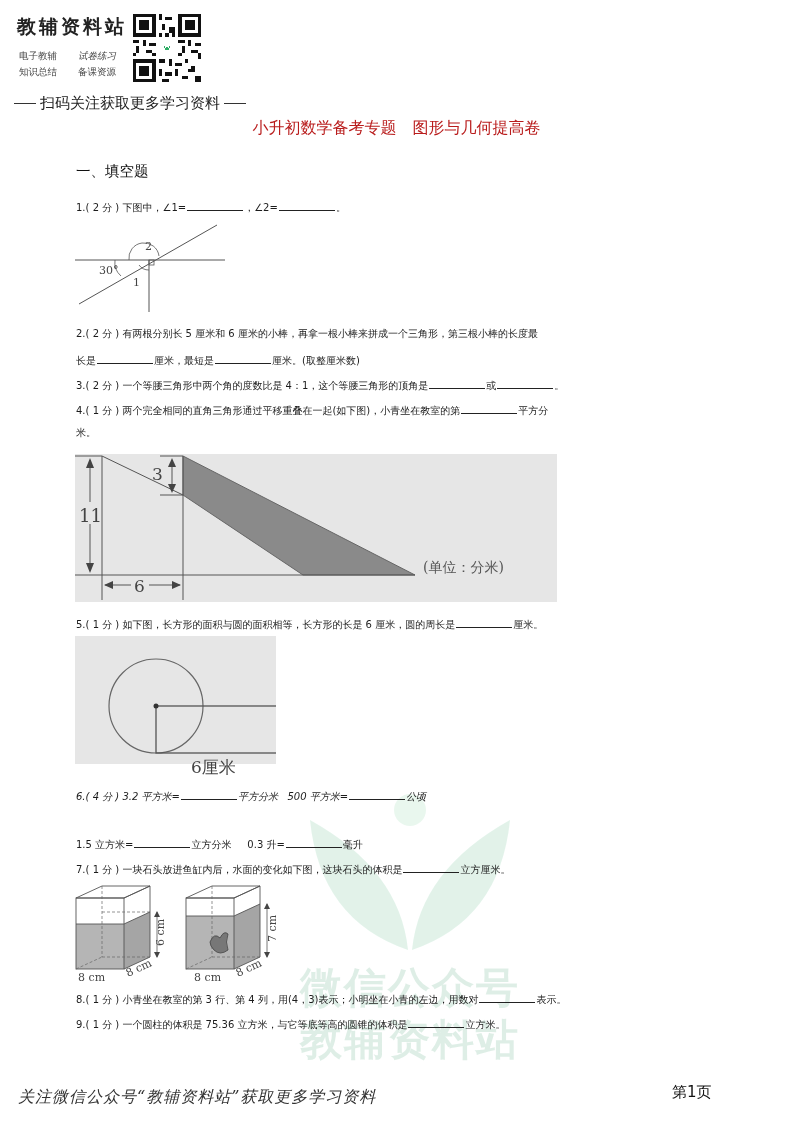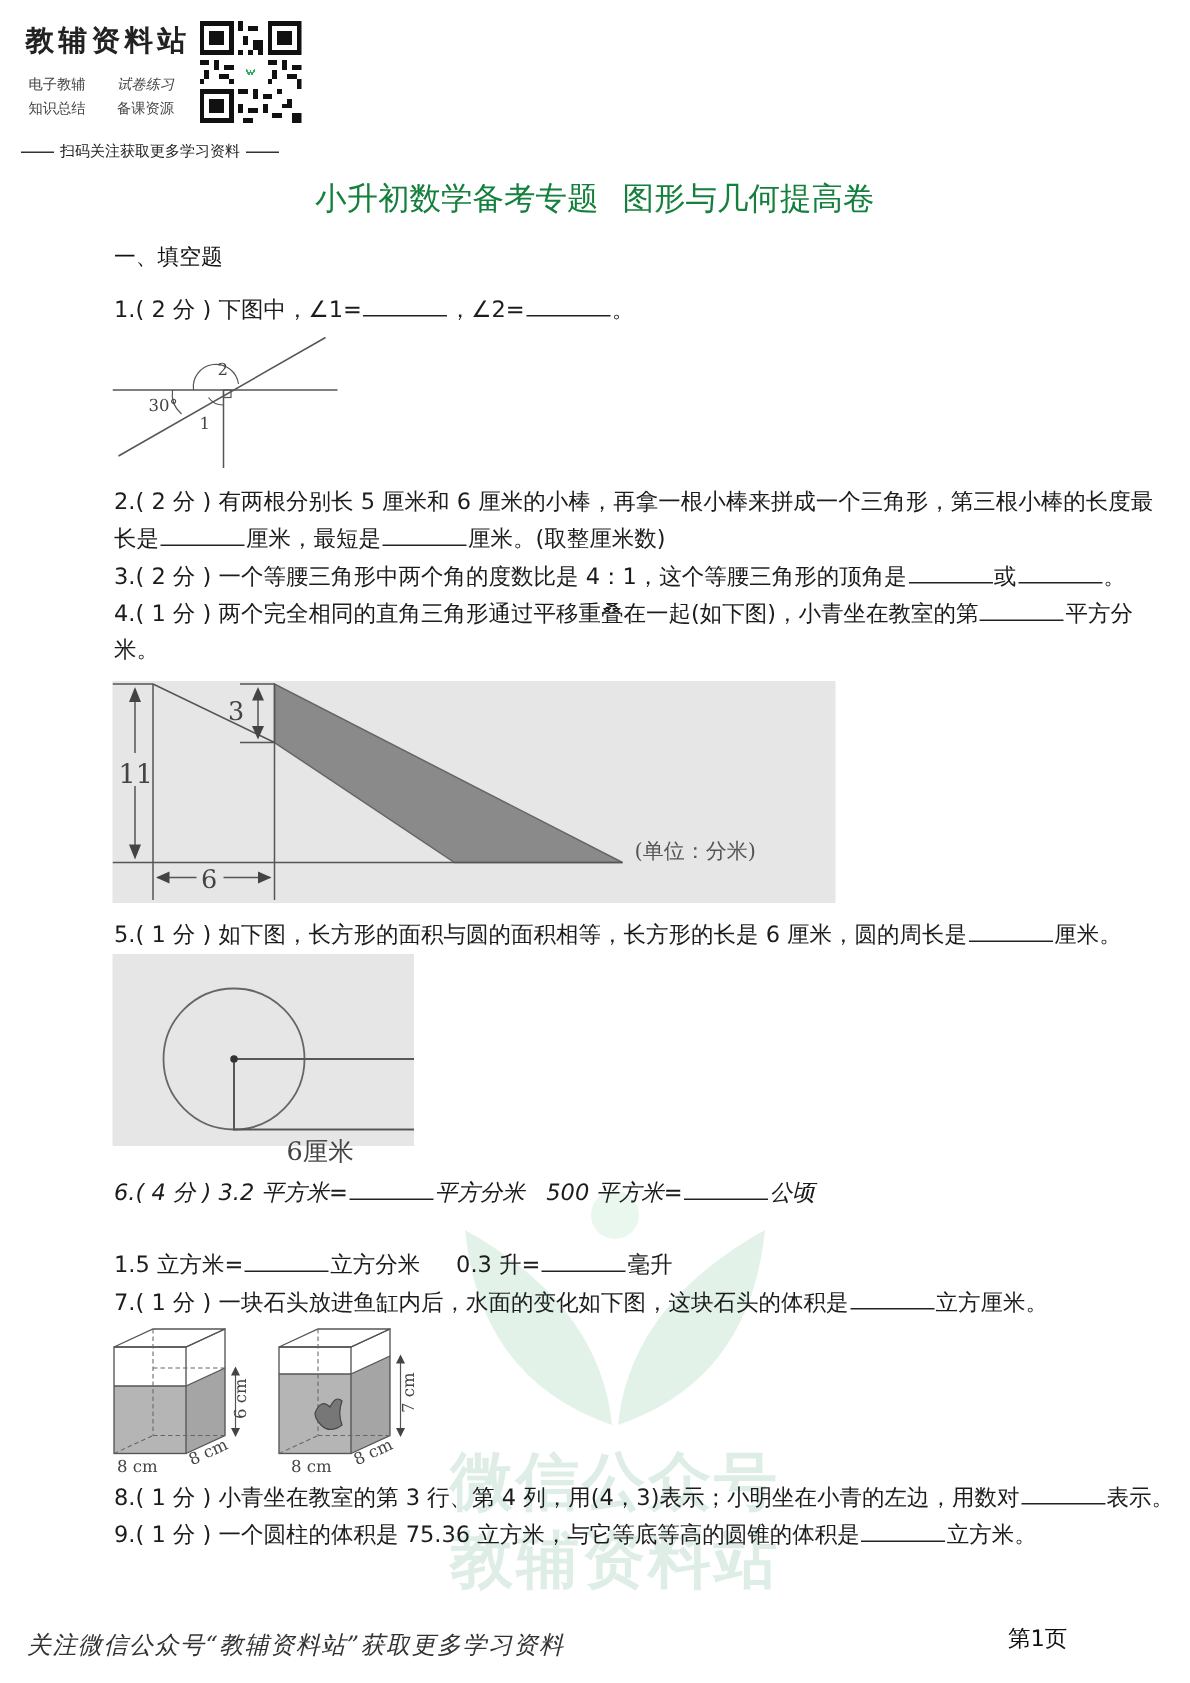"扫码关注获取更多学习资料" .tagline { font-size: 10px -> 15px }
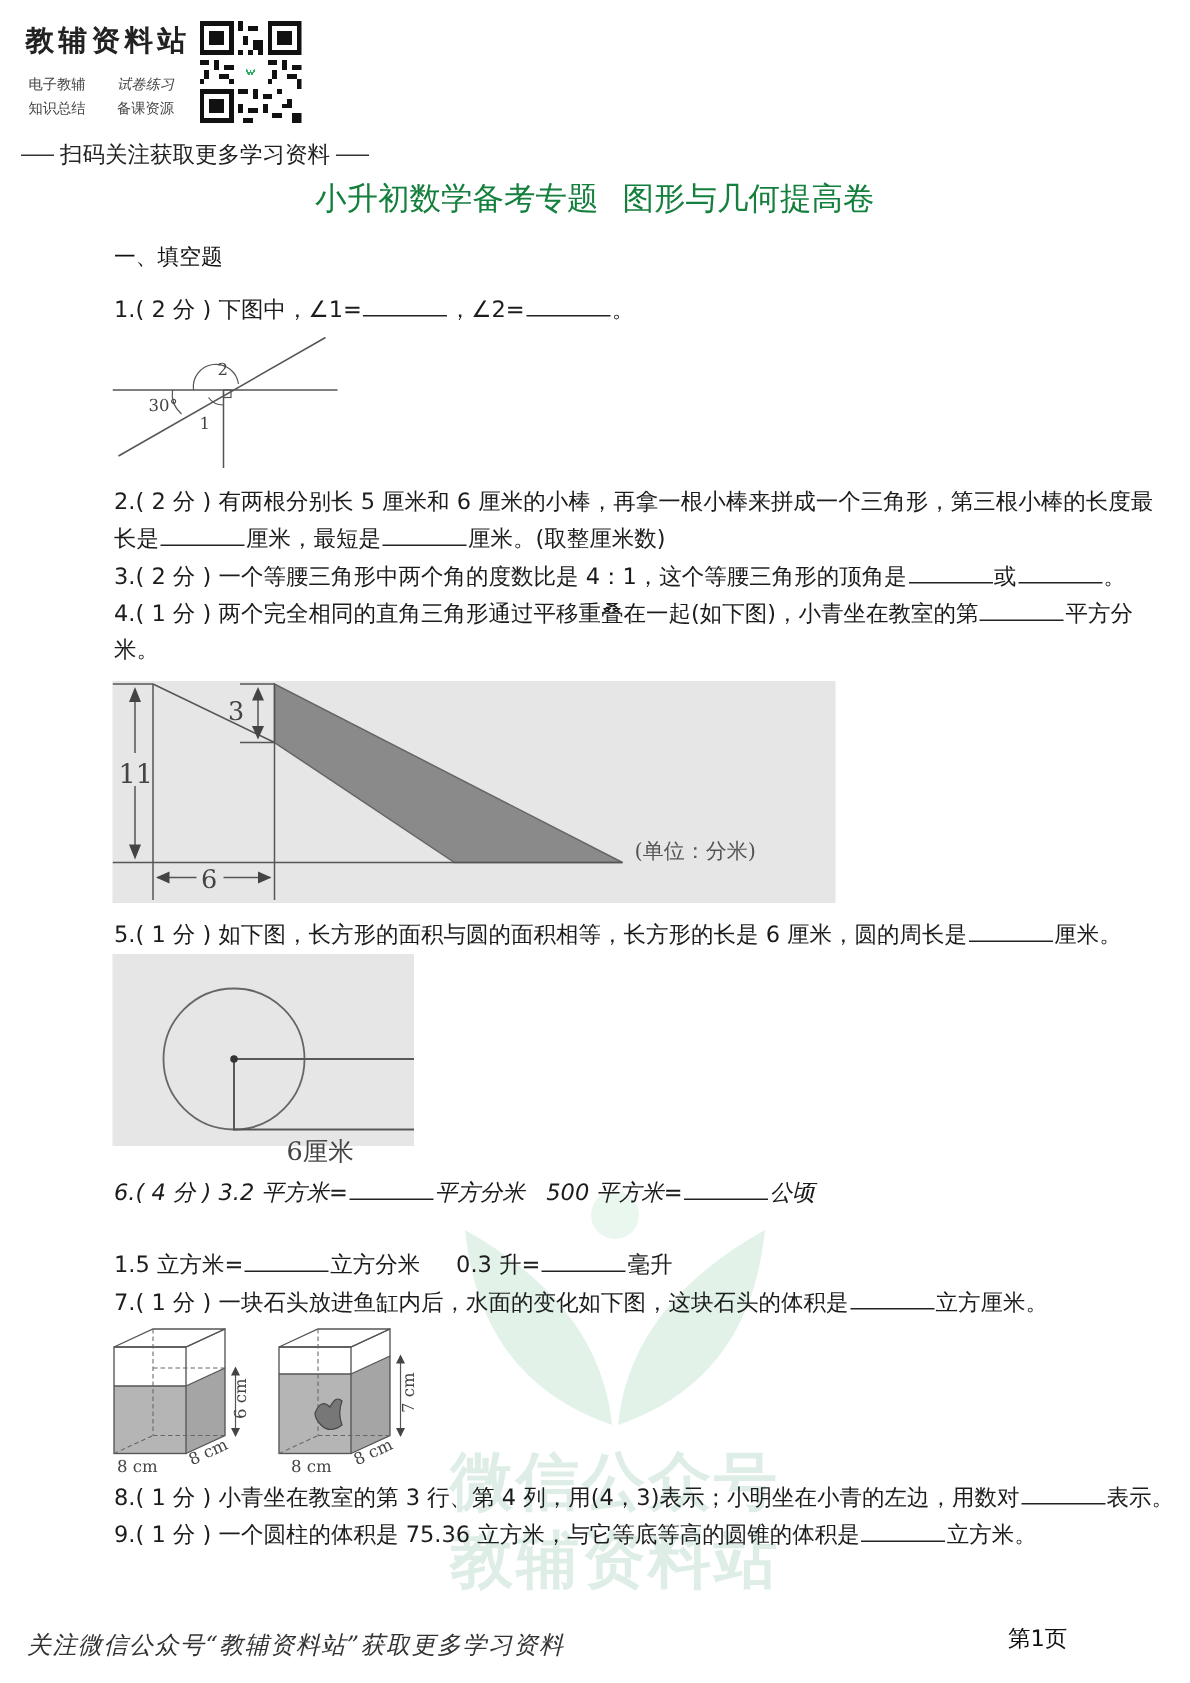"小升初数学备考专题 图形与几何提高卷" .doc-title { color: #15803d -> #b91c1c; font-size: 21px -> 16px }
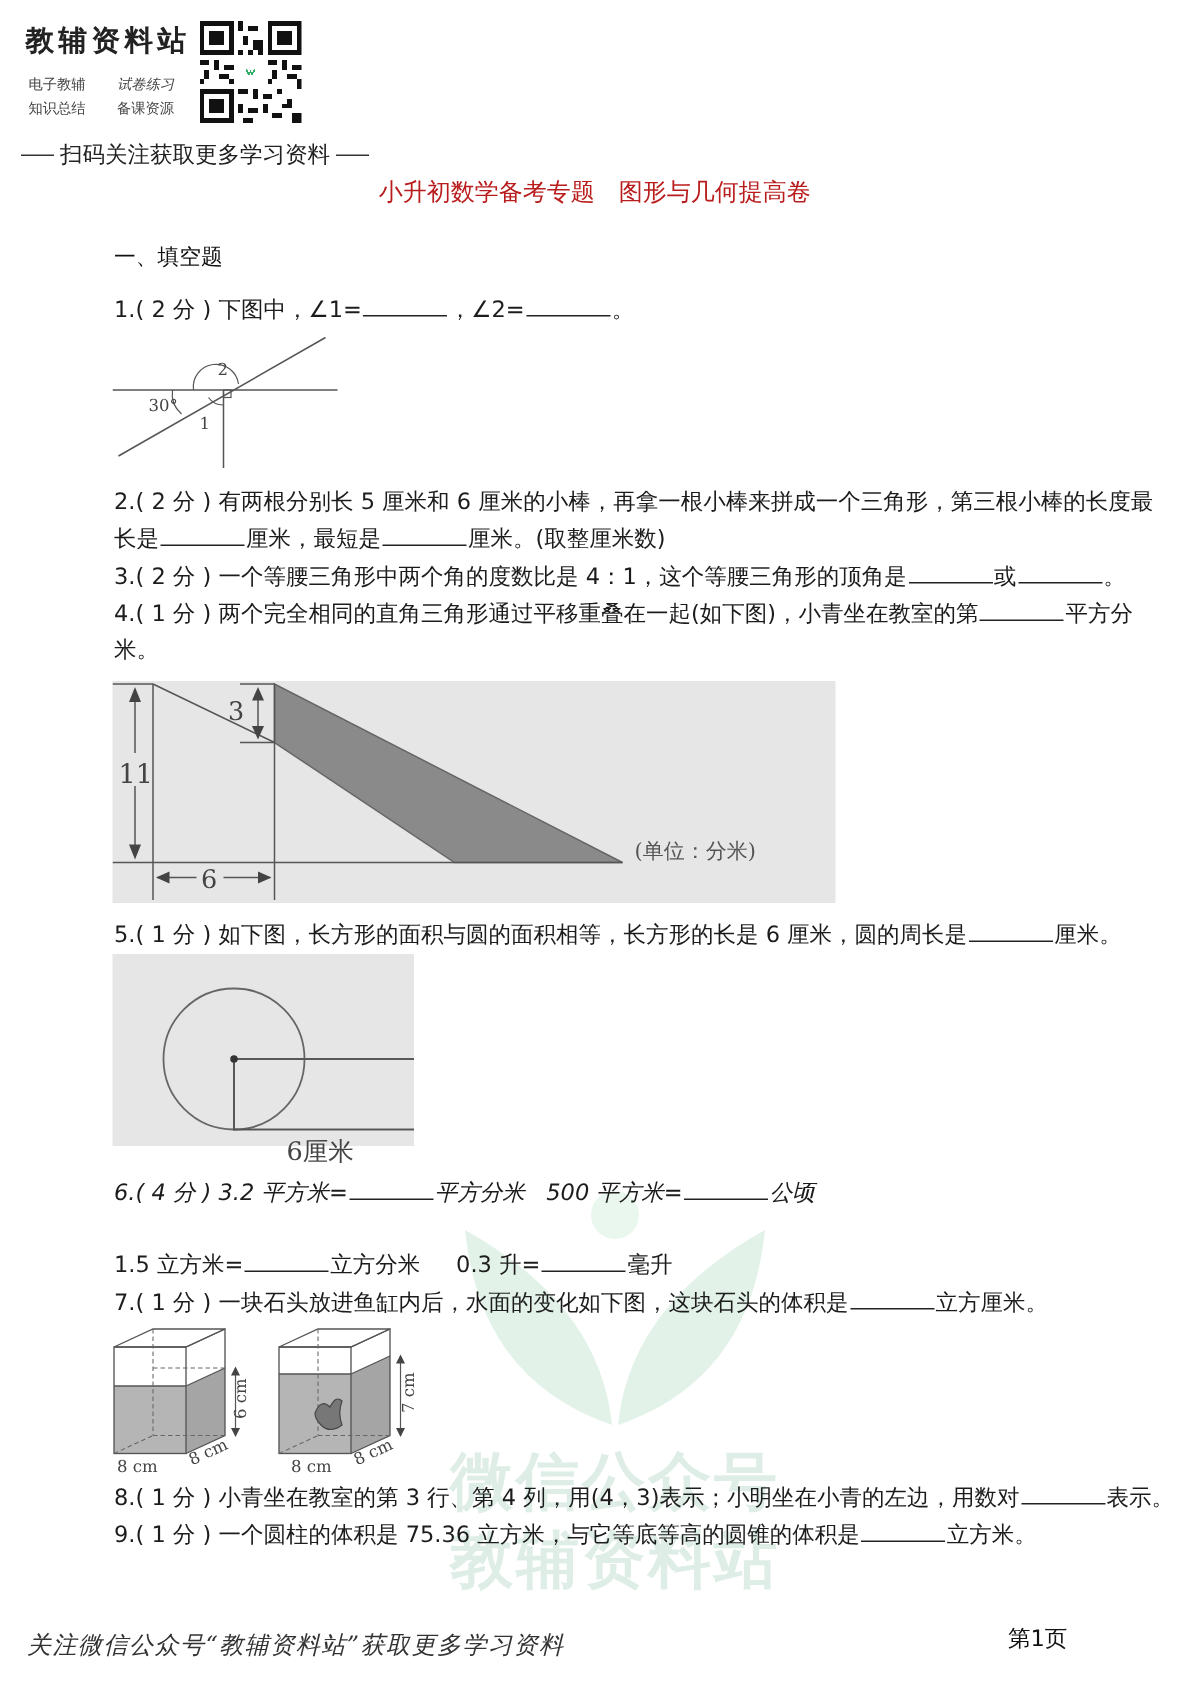"1.( 2 分 ) 下图中，∠1=" .q { font-size: 15px -> 10px }
